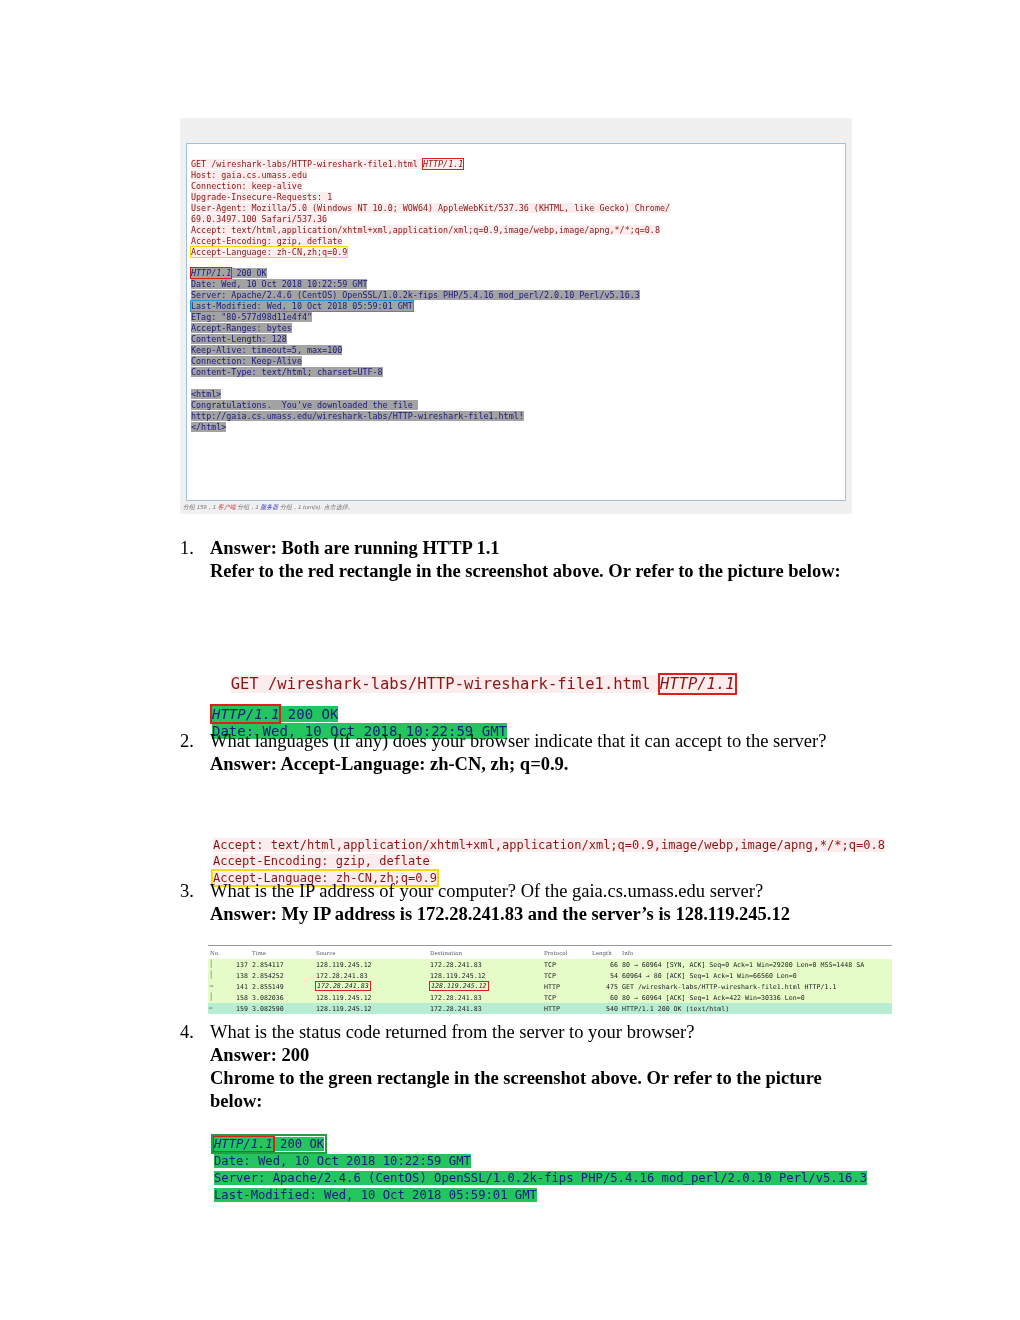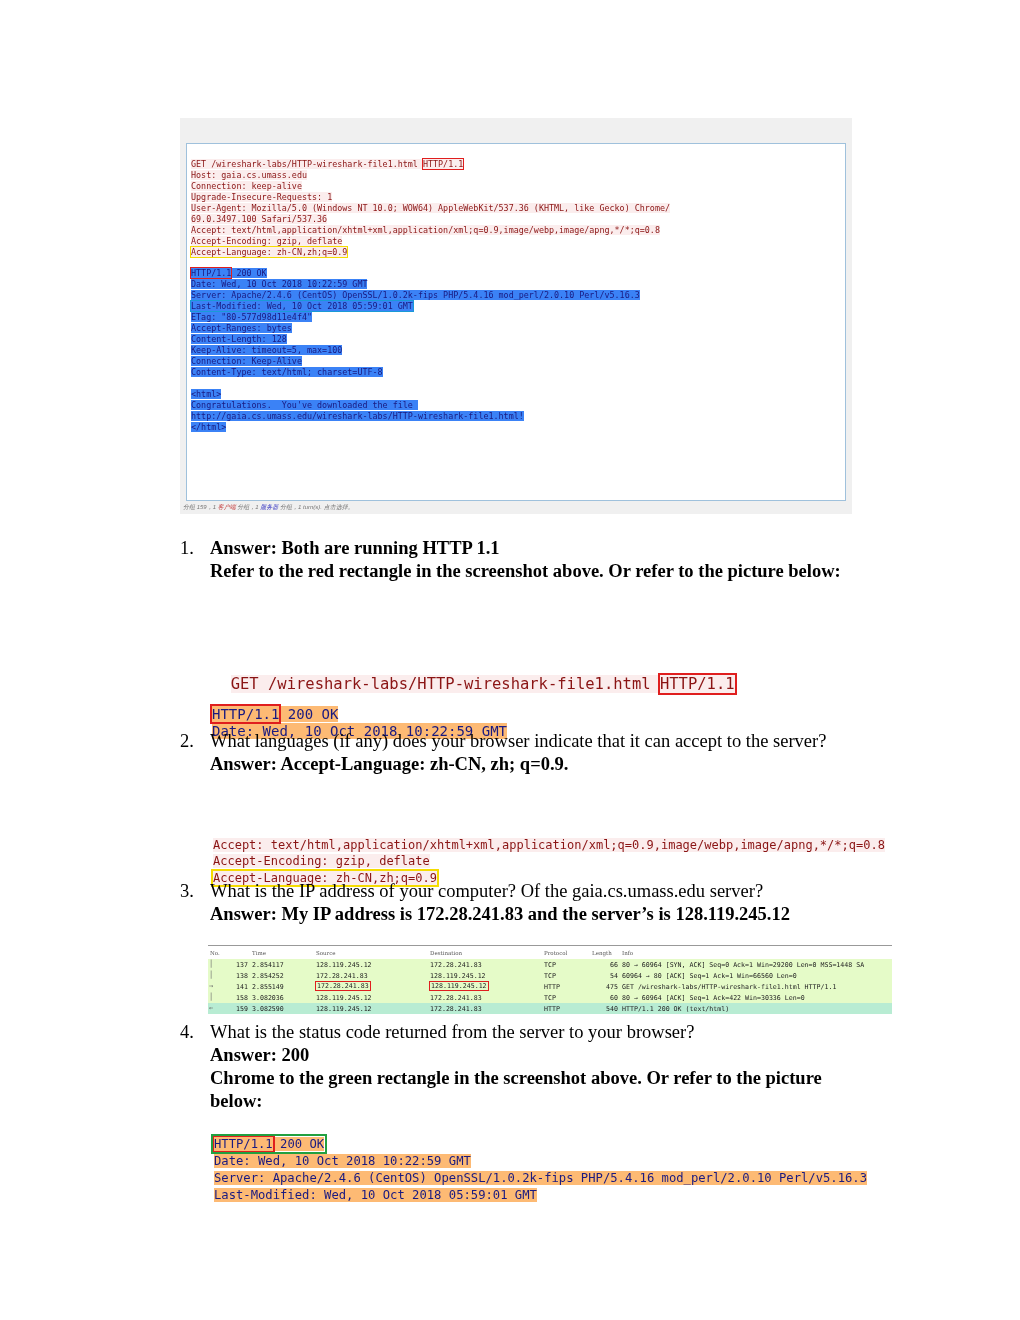"HTTP/1.1" .box-red { font-style: none -> italic }
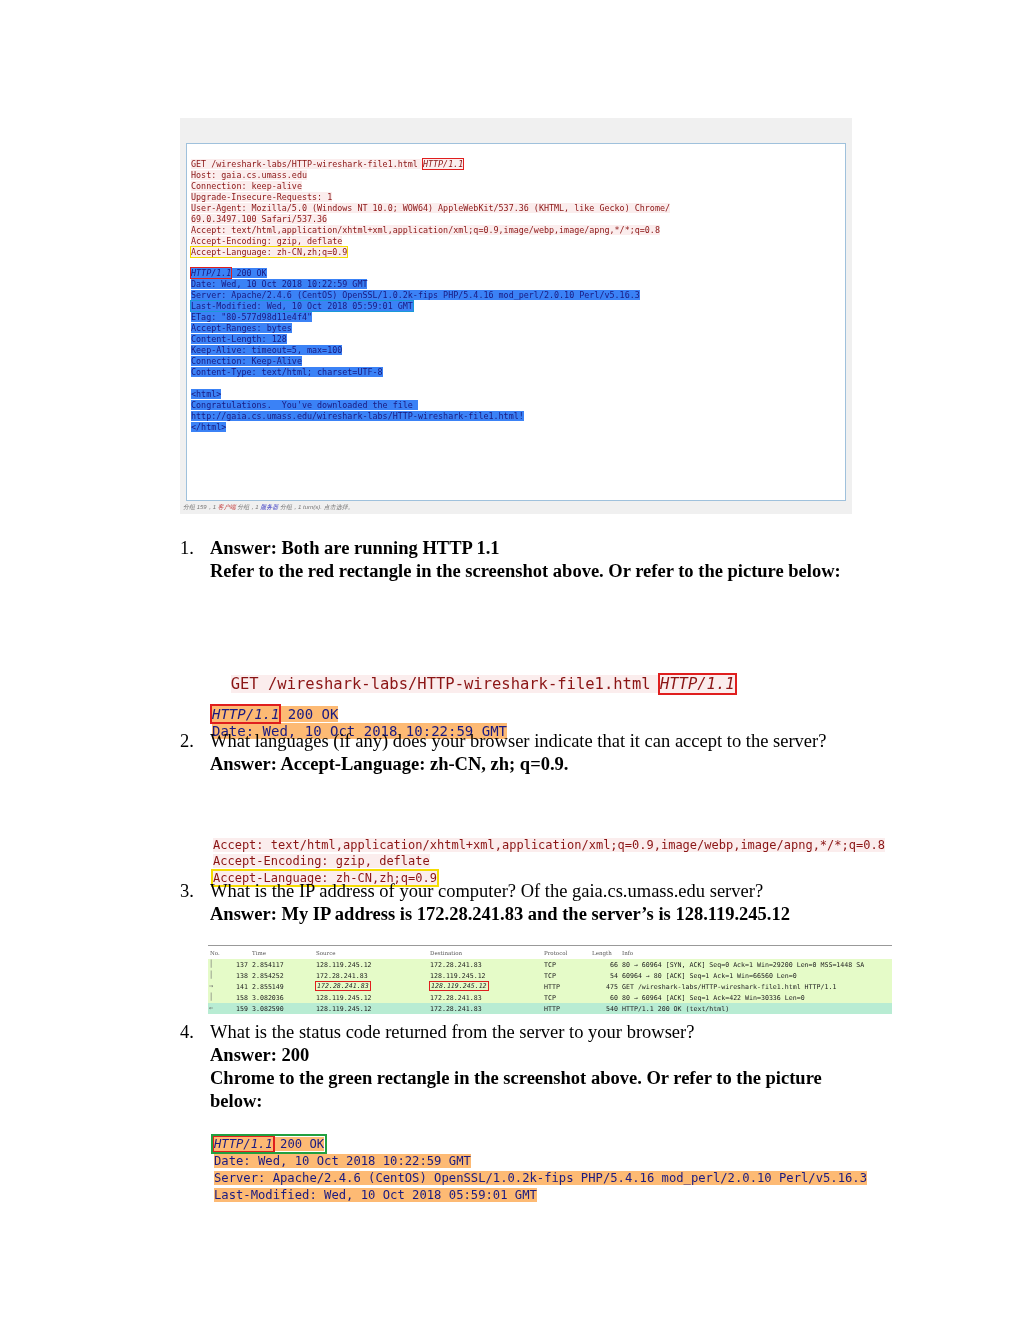"HTTP/1.1 200 OK" .ws-code .resp { background: #3b82f6 -> #a3a3a3 }
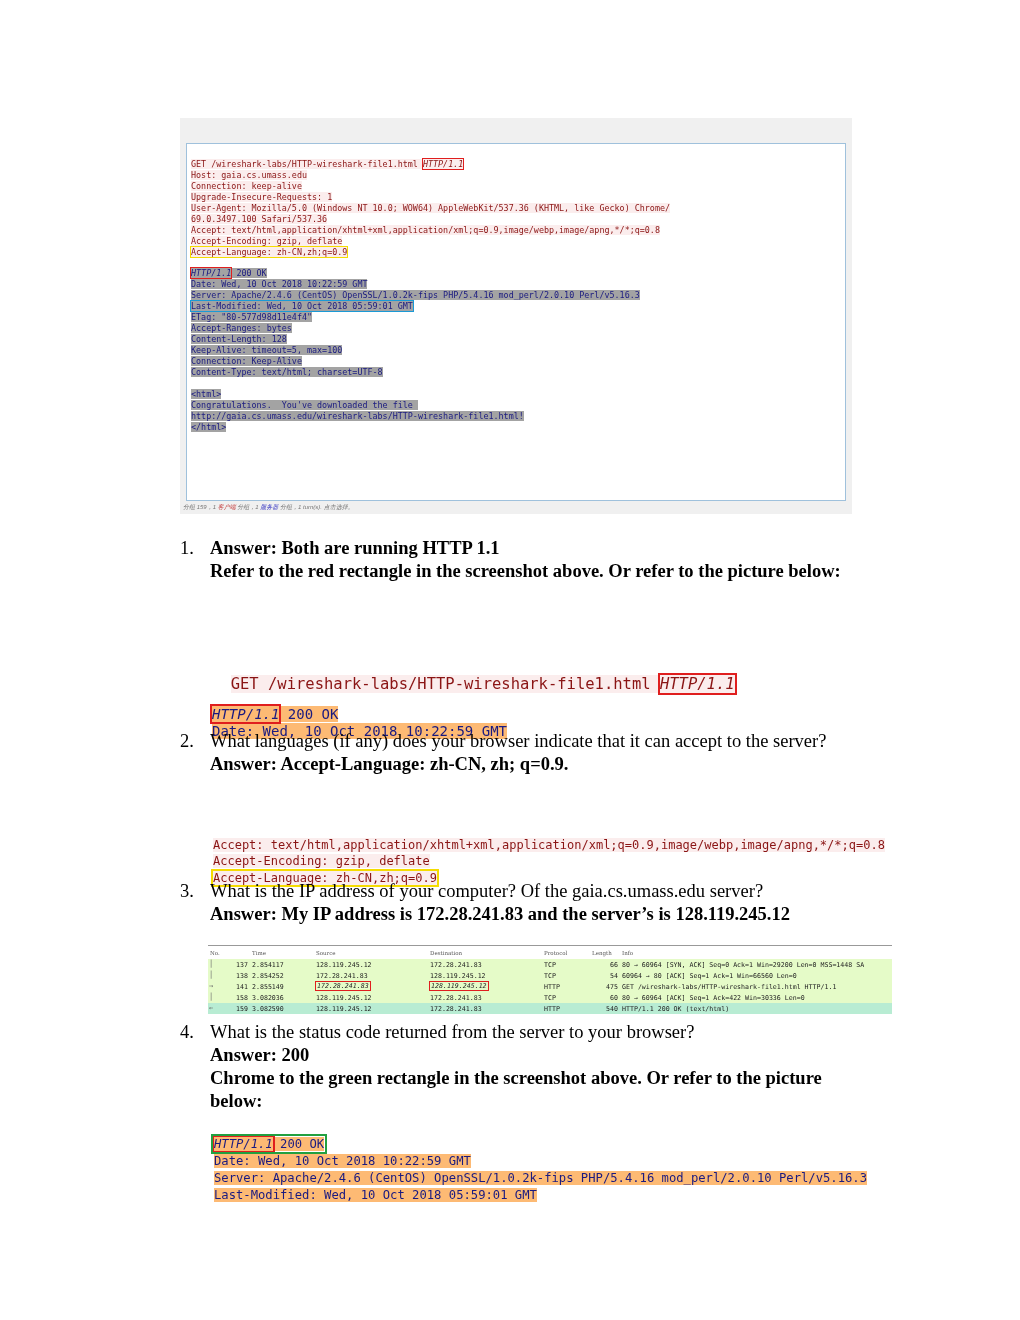"HTTP/1.1 200 OK" .snip .resp { background: #fdba74 -> #22c55e }
